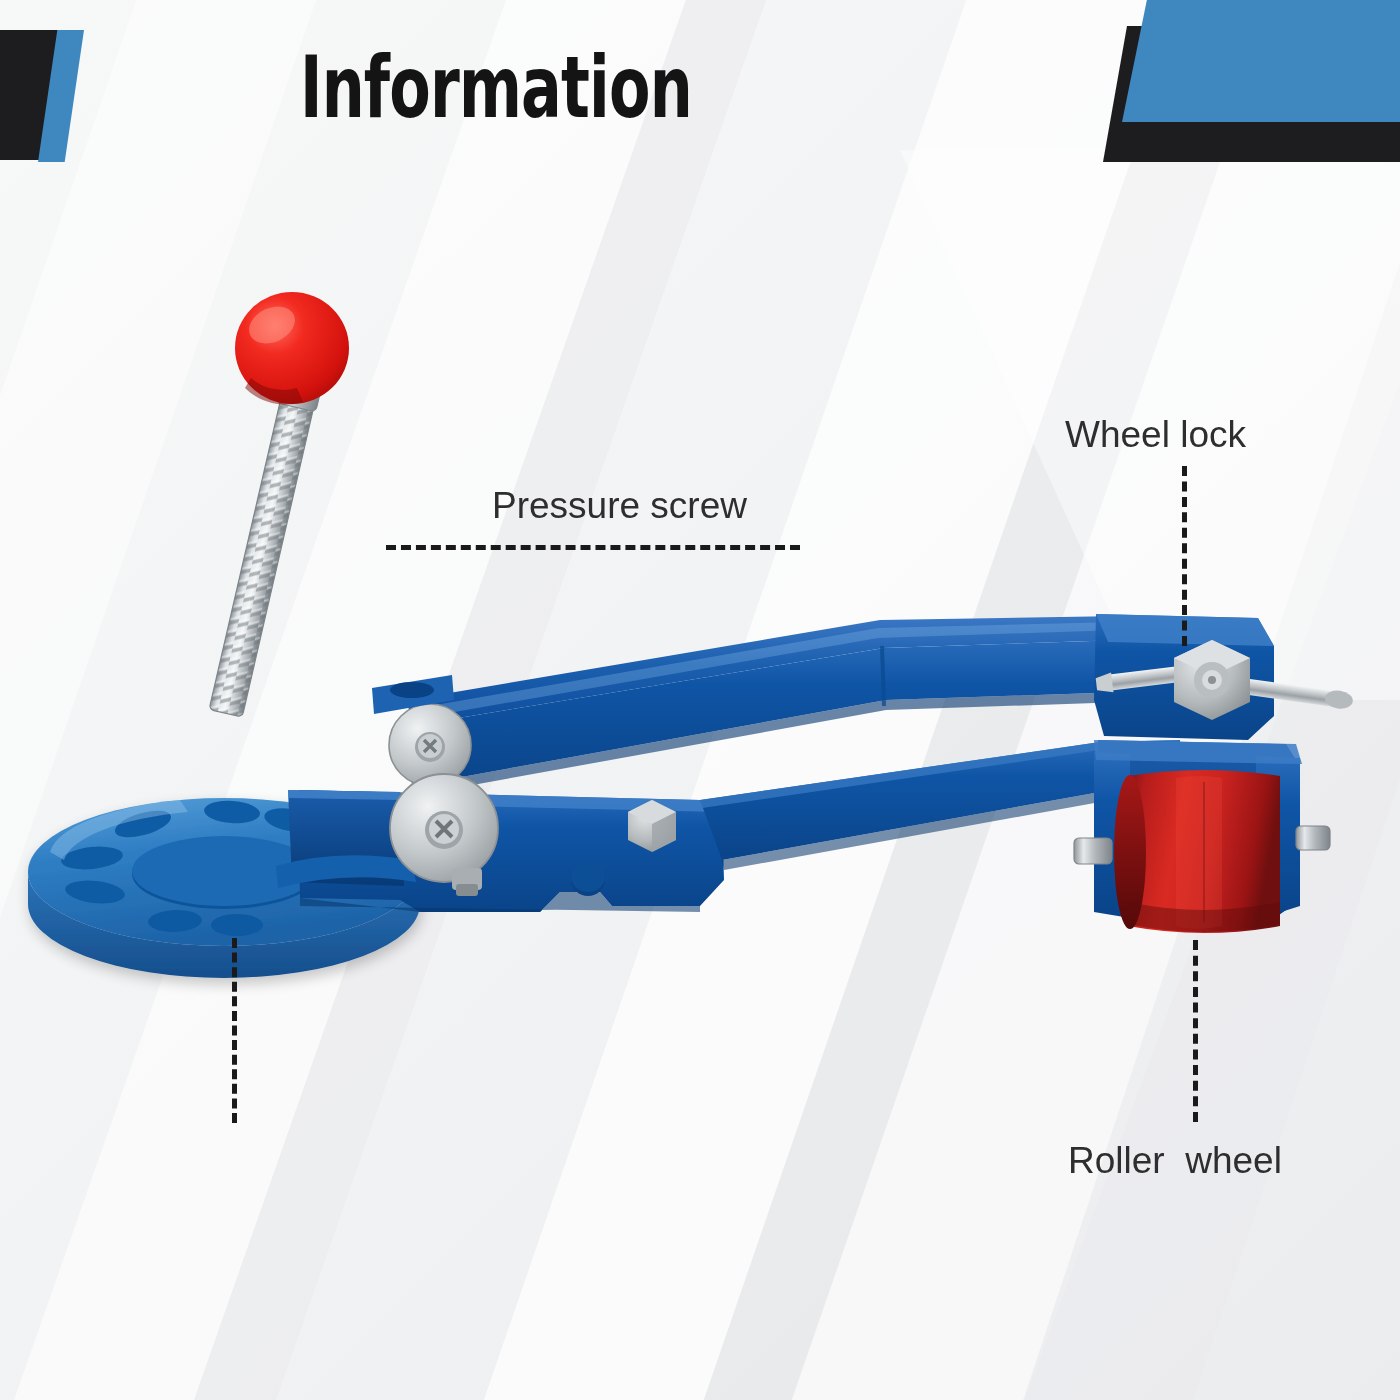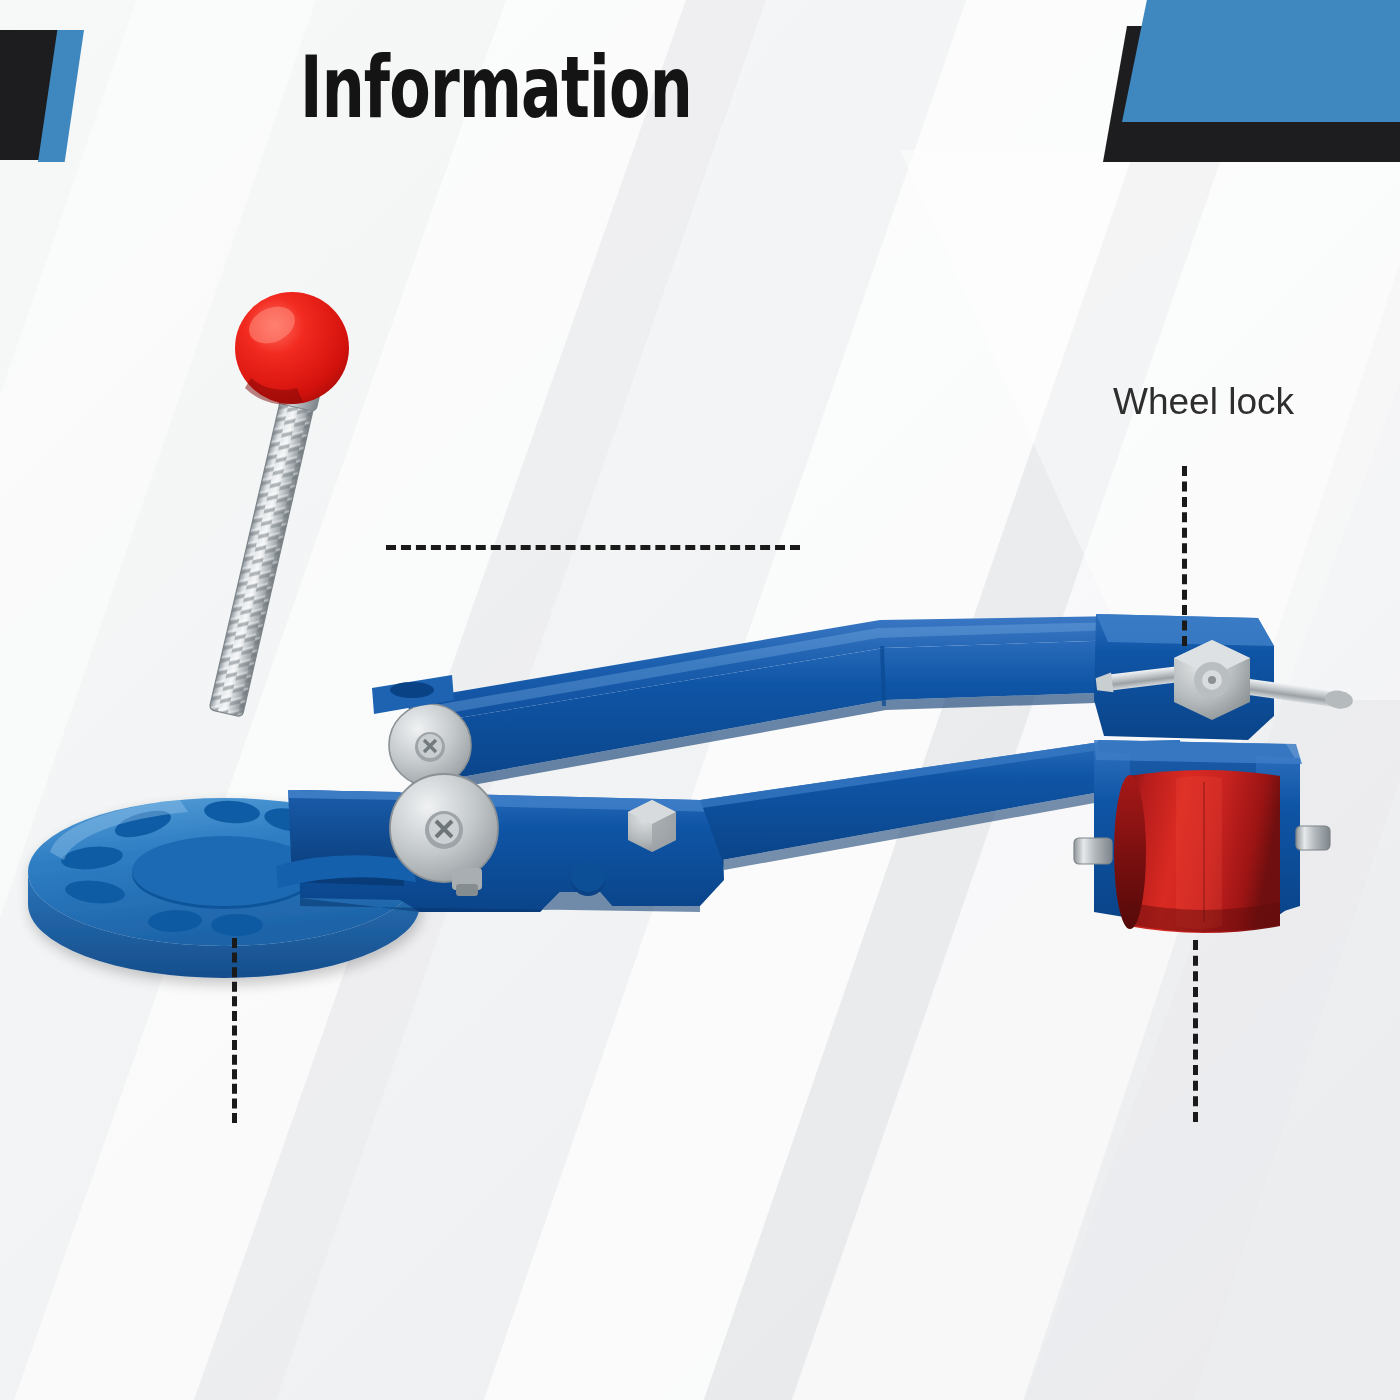"Wheel lock" div.callout { margin-left: 48px -> none; top: 381px -> 414px }
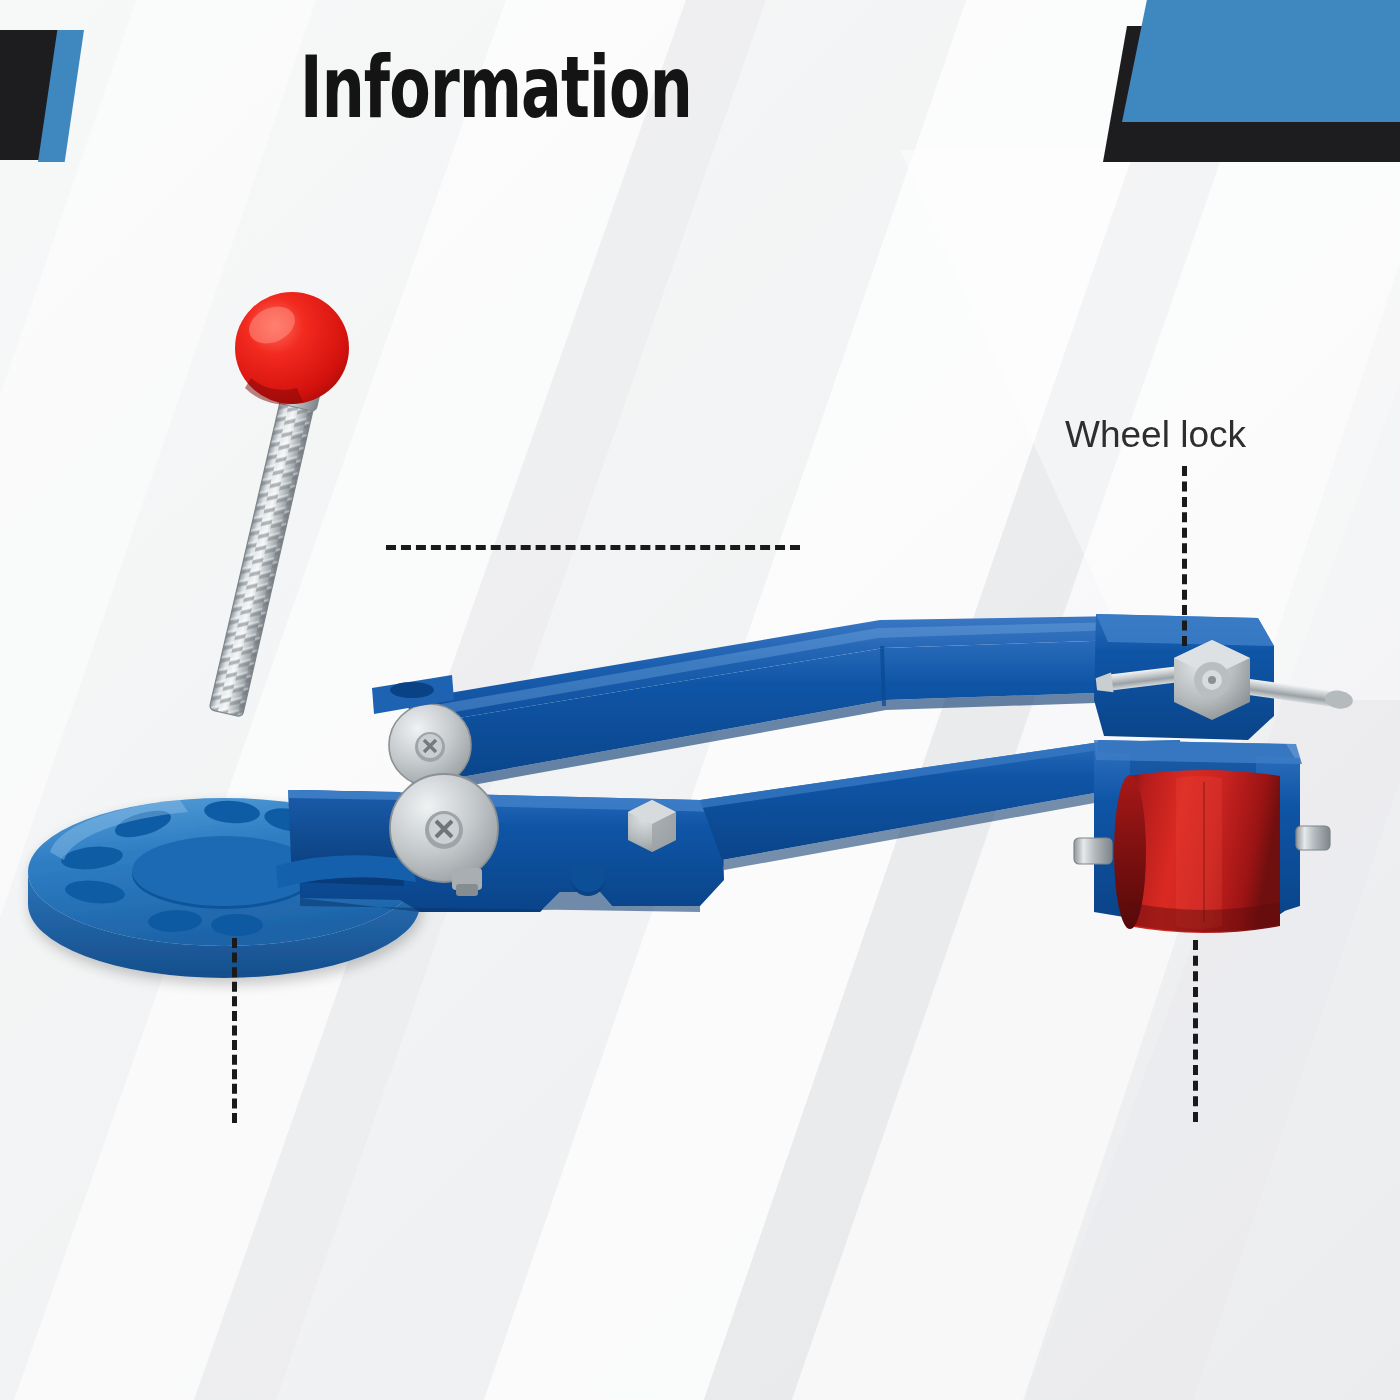"Pressure screw" div.callout { html: none -> <div>Pressure screw</div> }
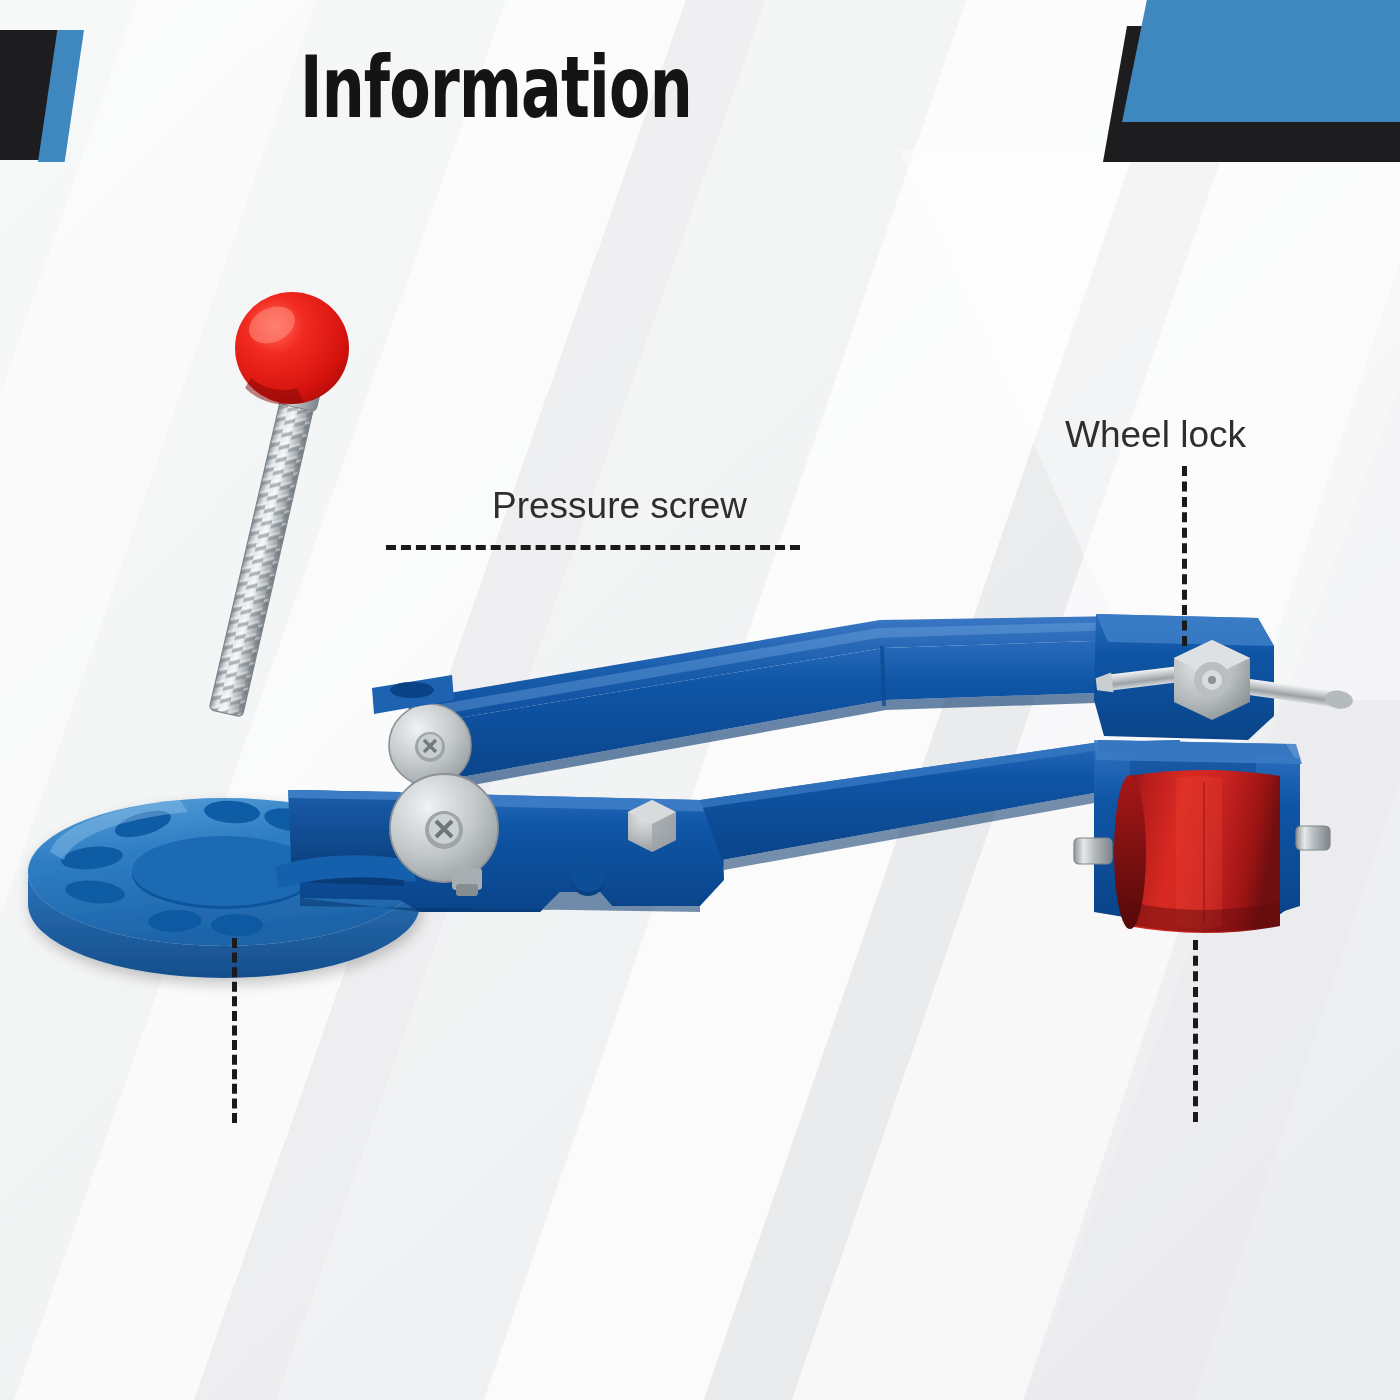"Roller wheel" div.callout { html: none -> <div>Roller wheel</div> }
